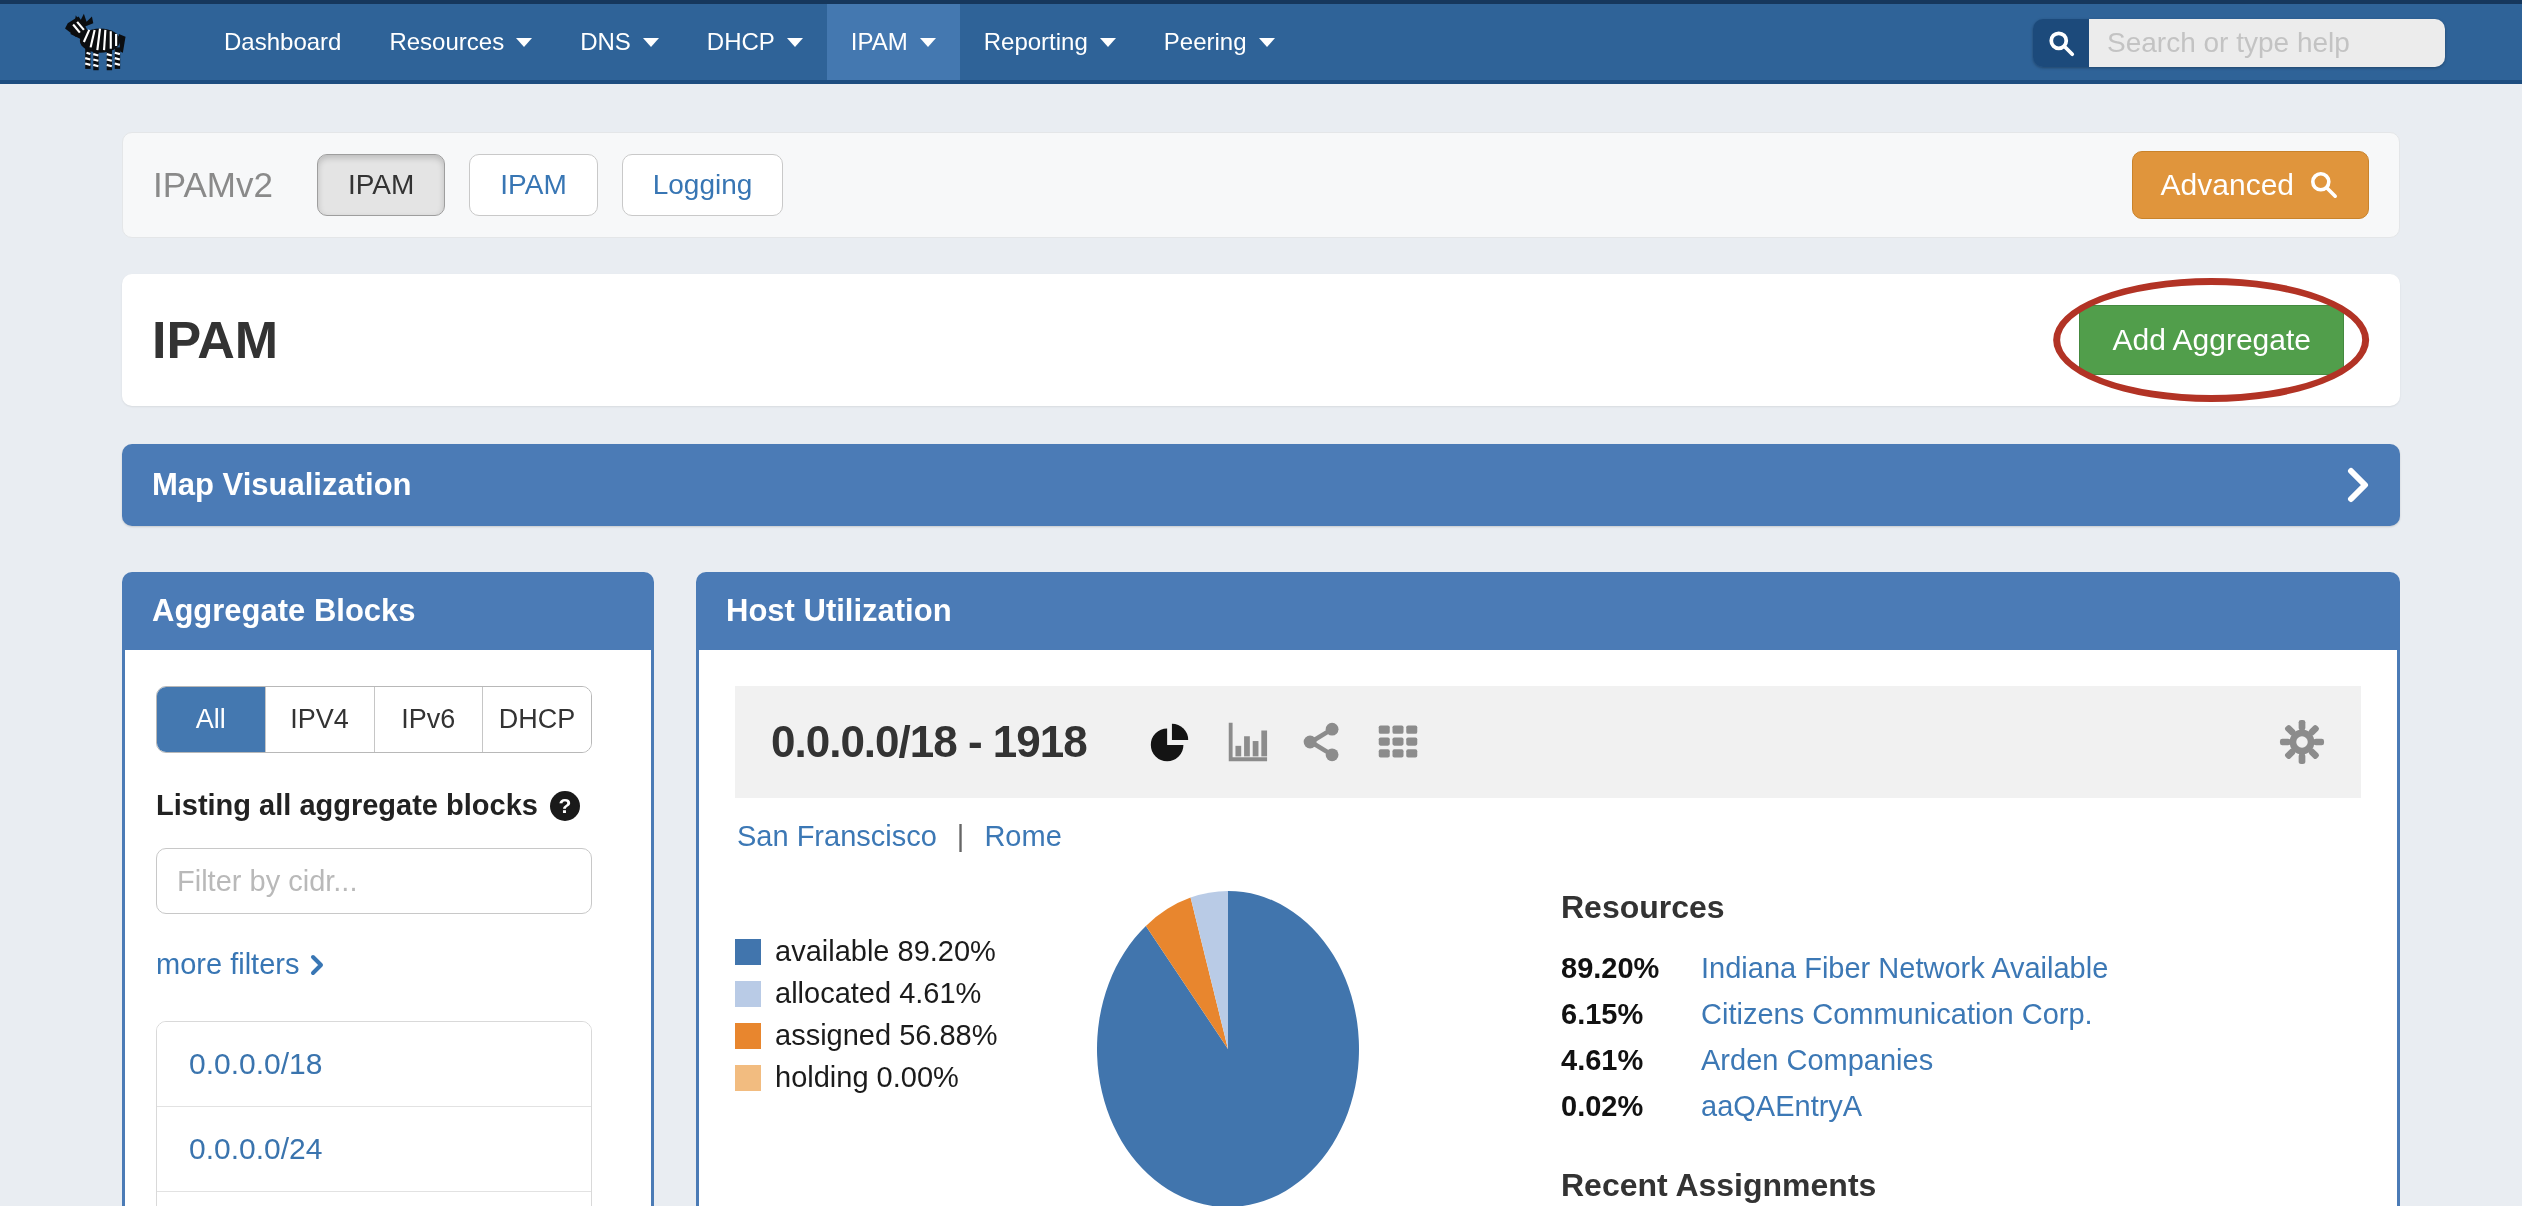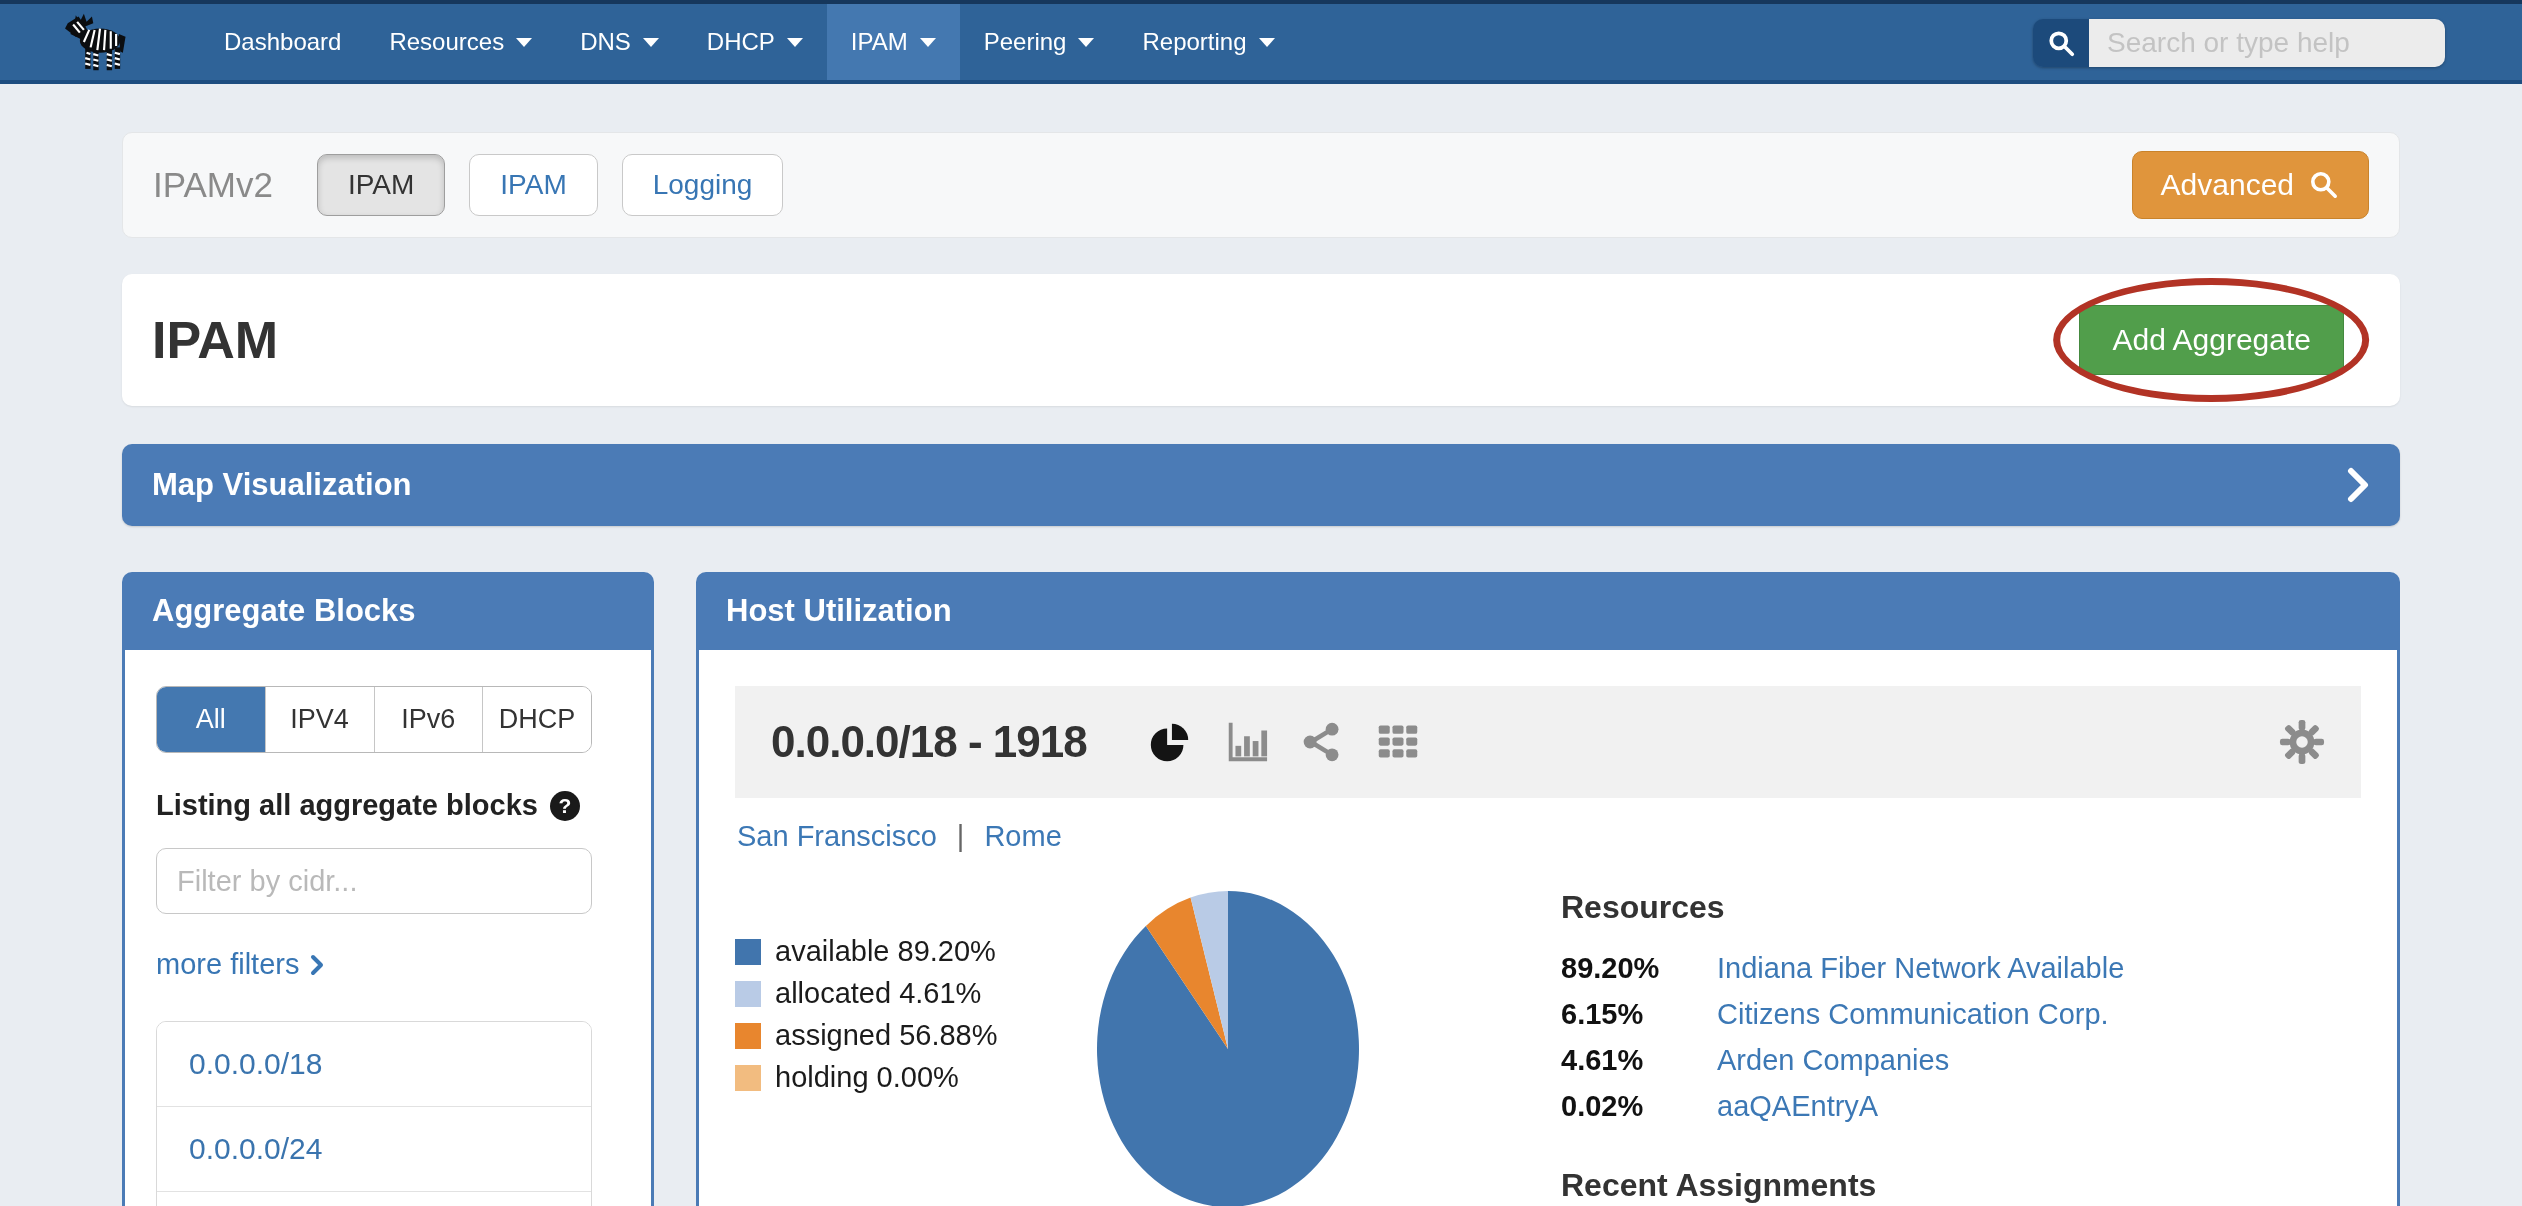"Peering" div.nav-item { order: before "Reporting" -> after "Reporting" }
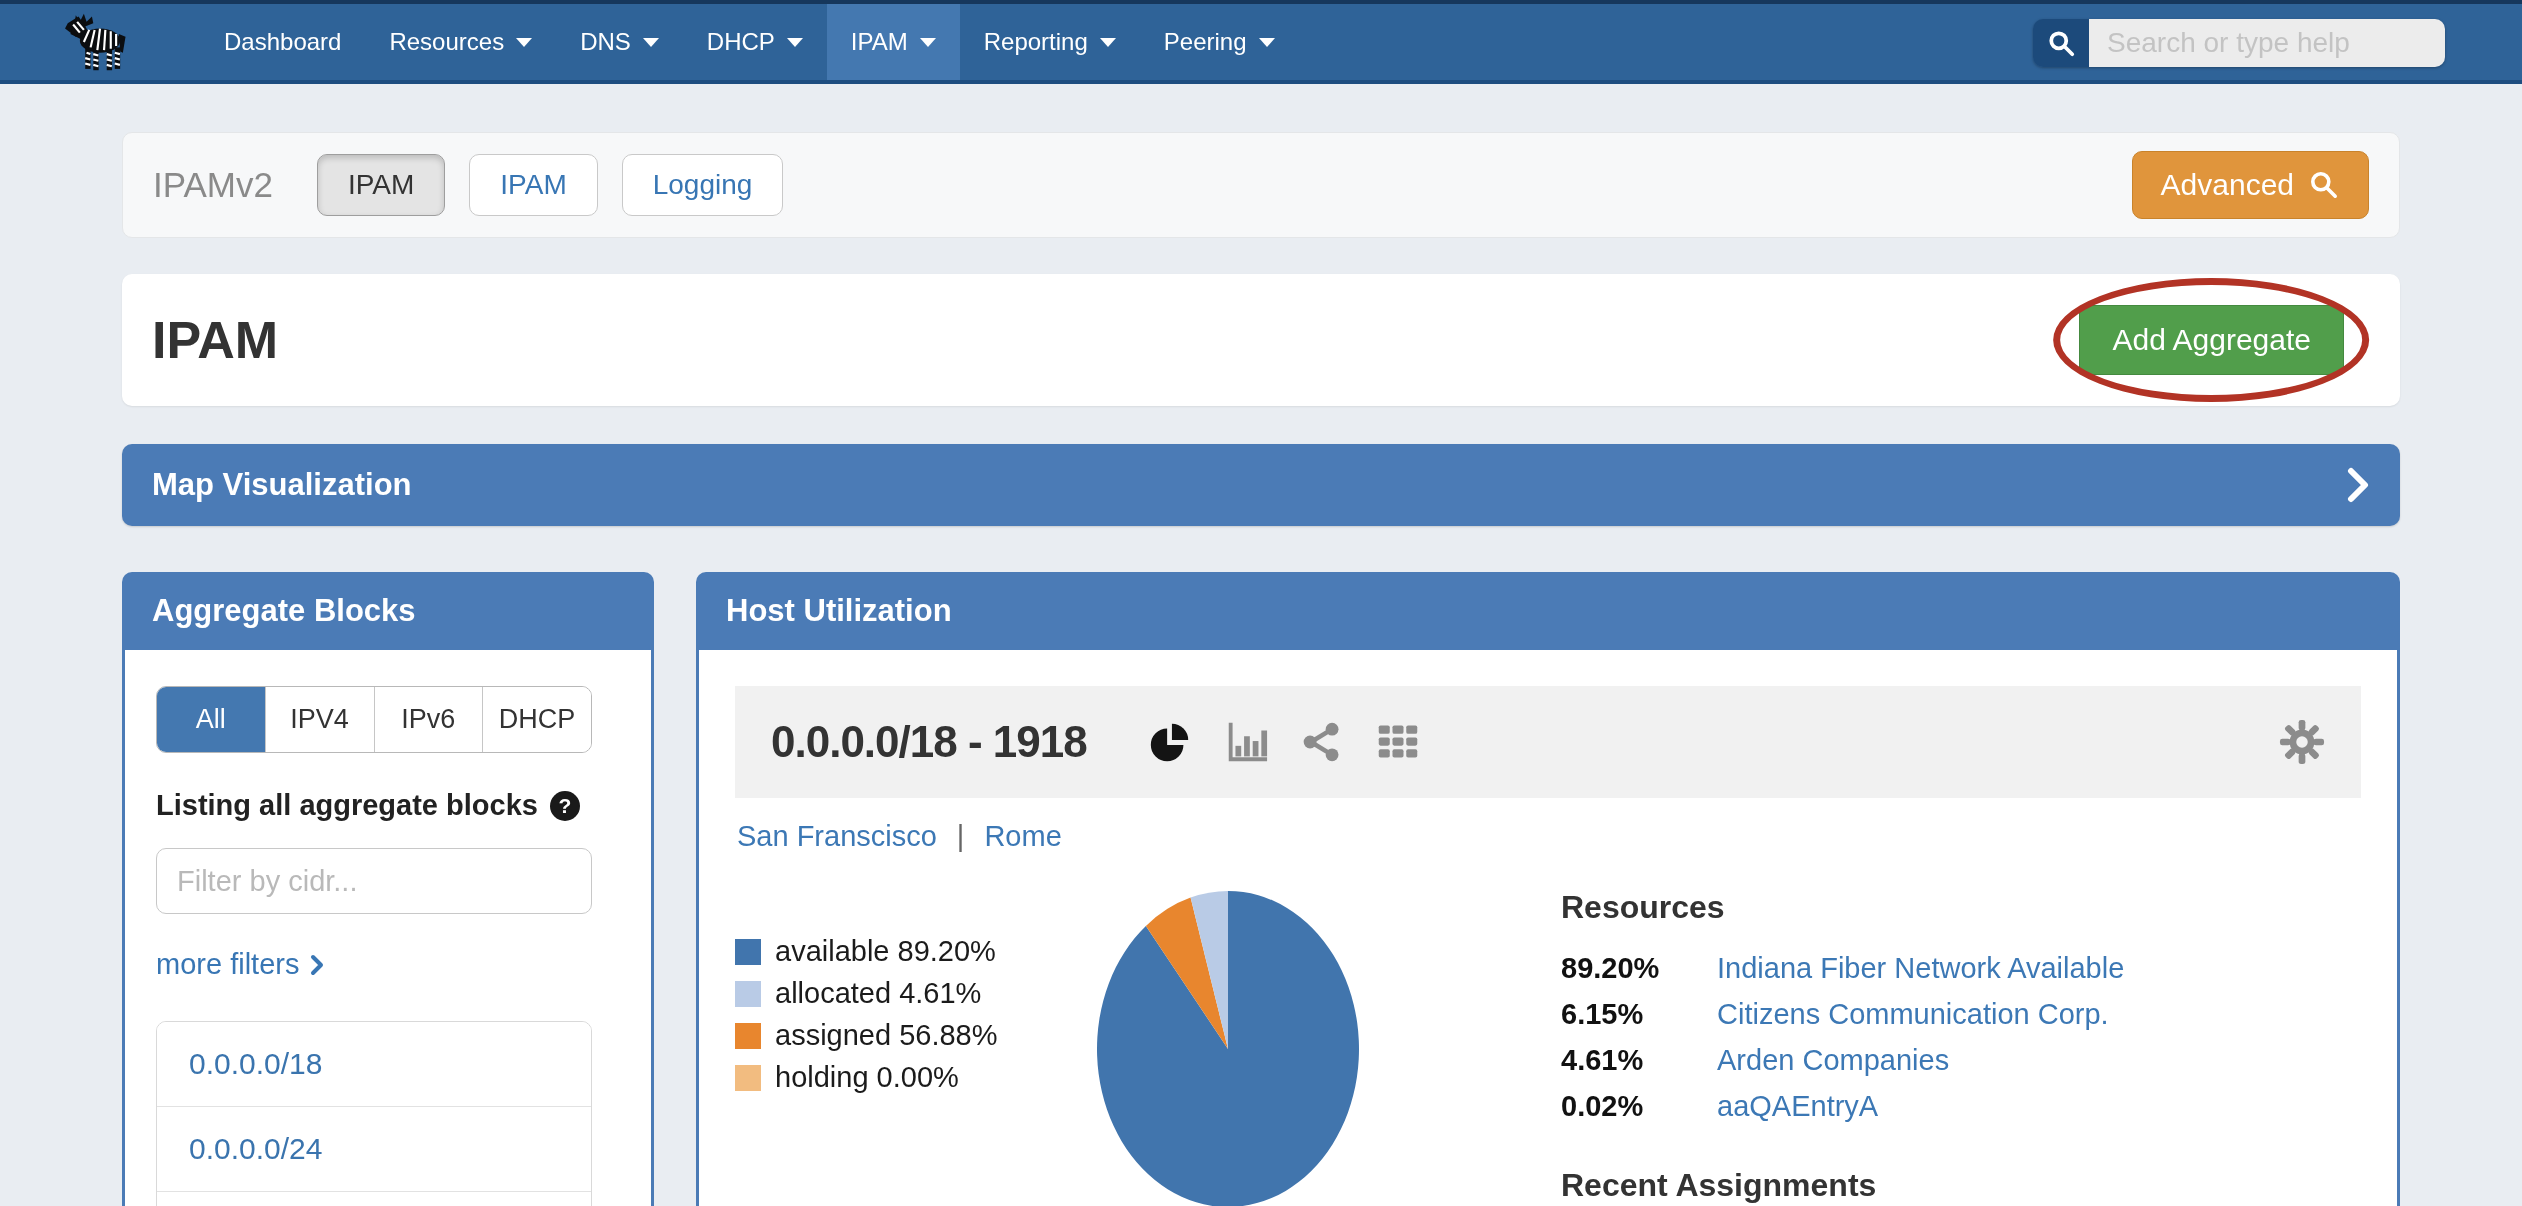"89.20%" .res-row { gap: 36px -> 20px }
